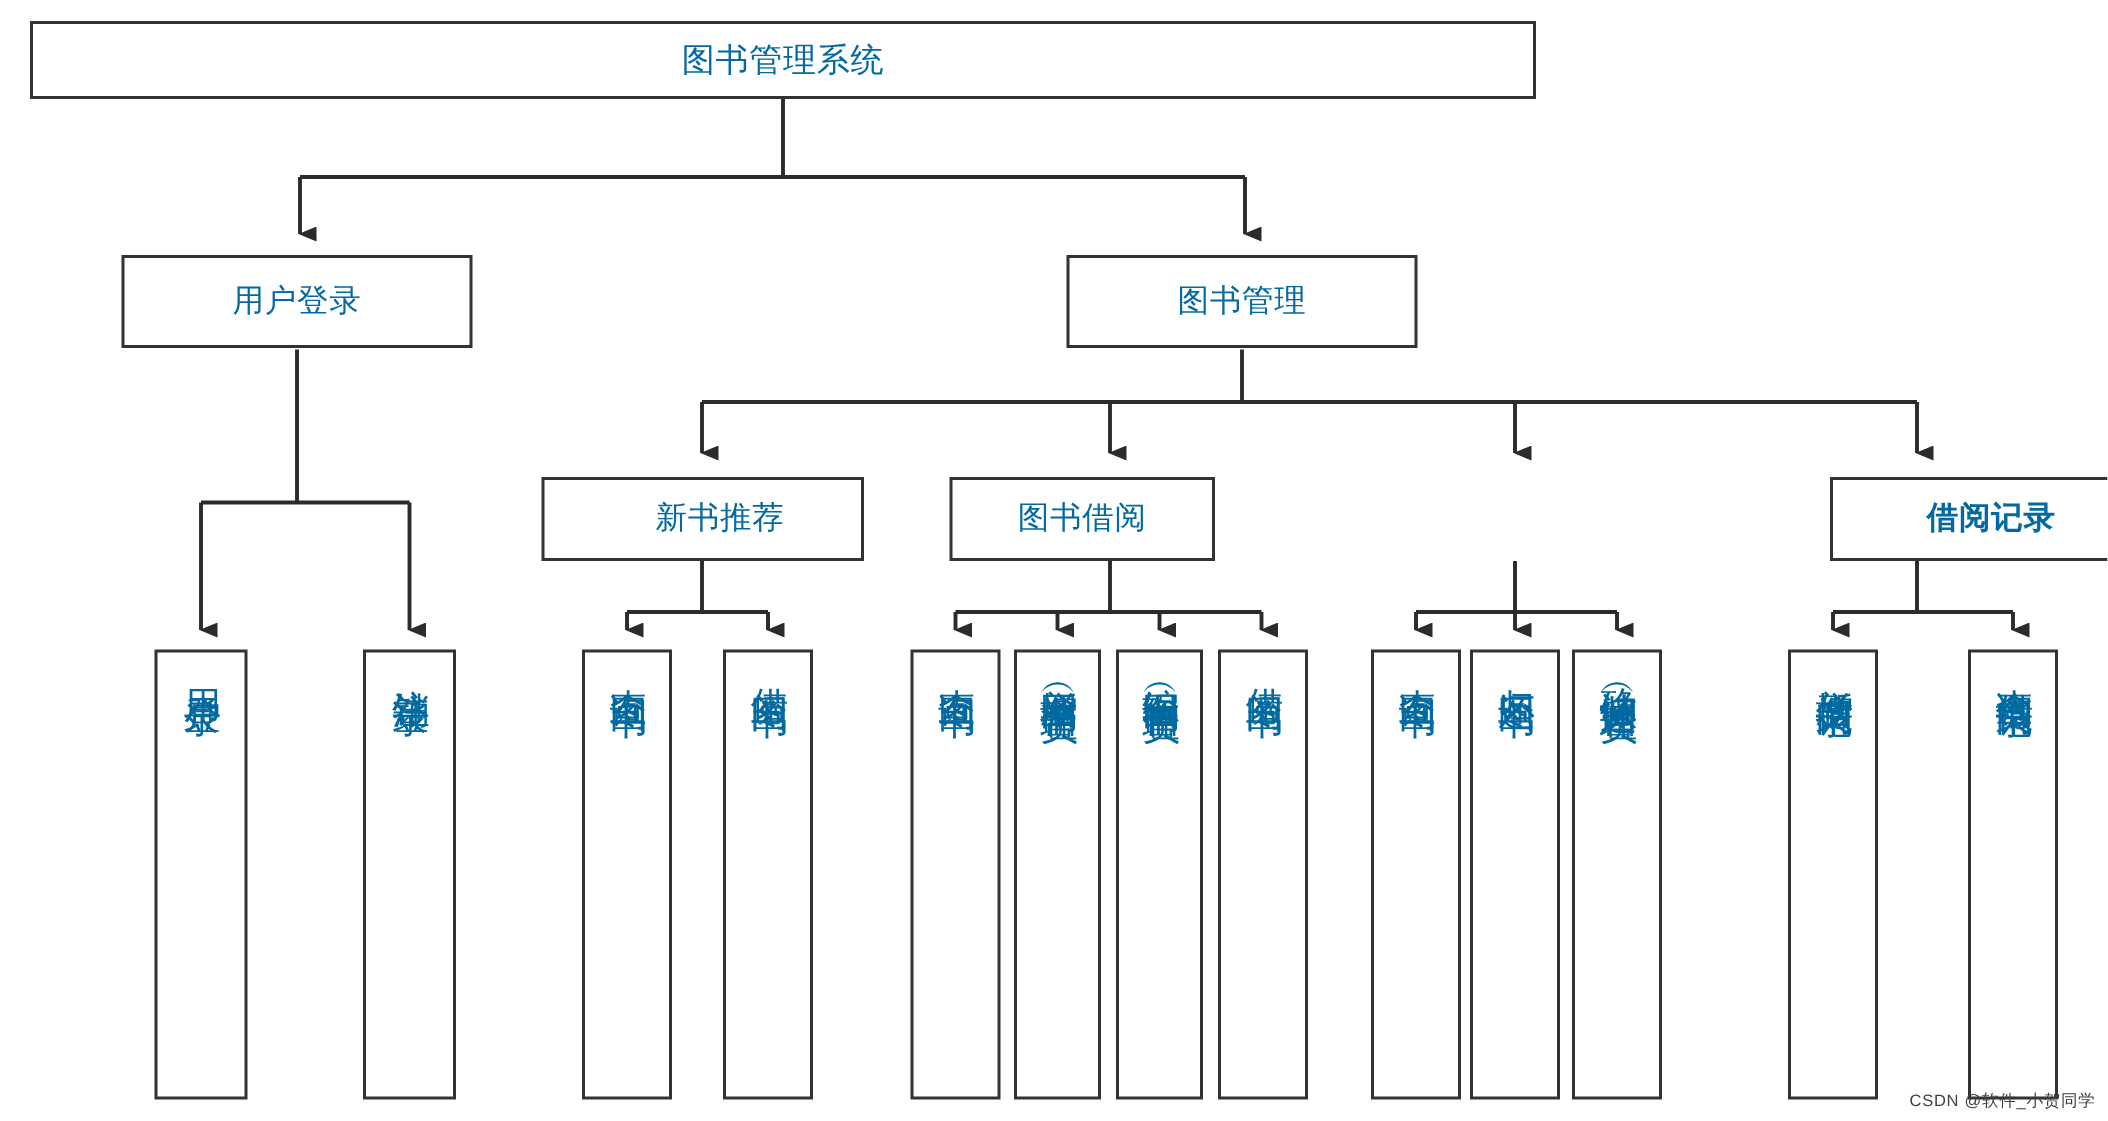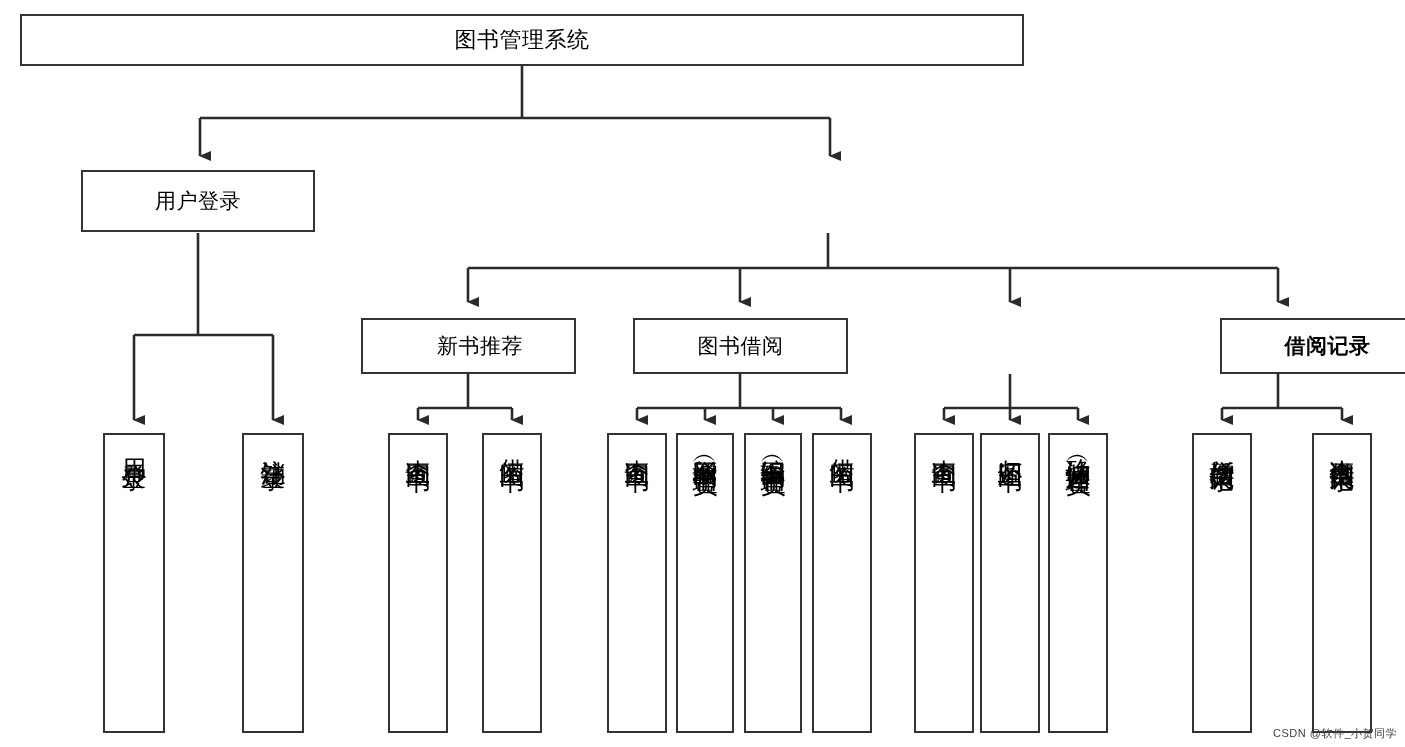"图书管理系统" .node { color: #000000 -> #0369a1 }
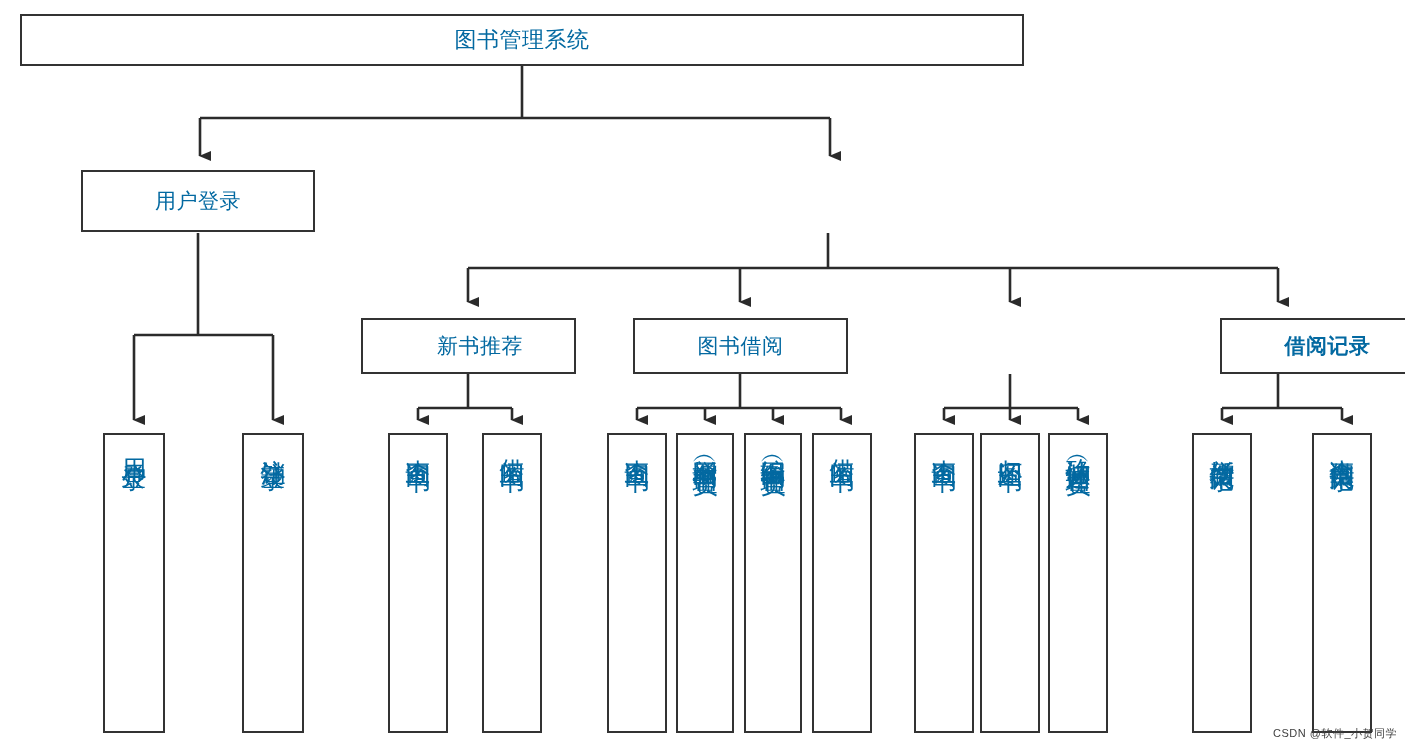"图书管理" div.node { html: none -> <div> <span>图书管理</span> </div> }
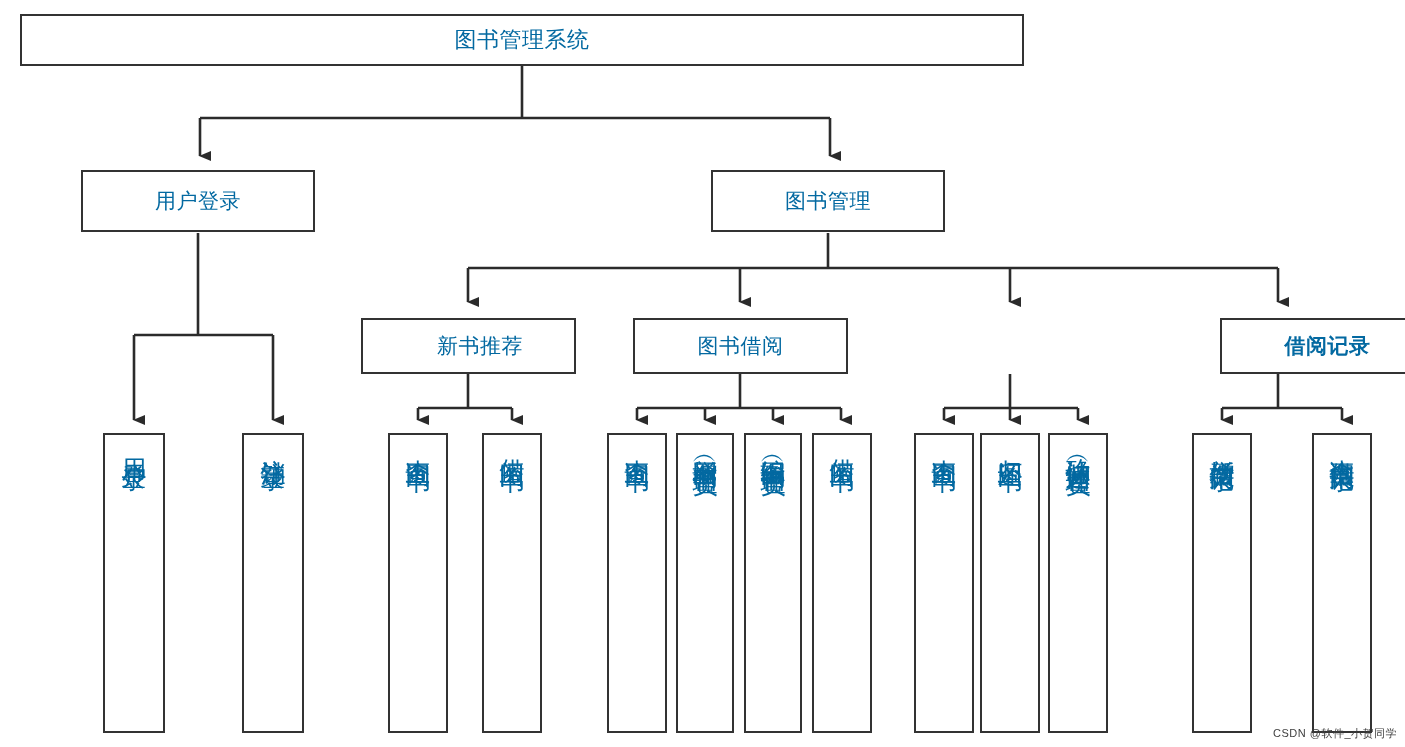"图书借阅" div.node { width: 215px -> 177px }
